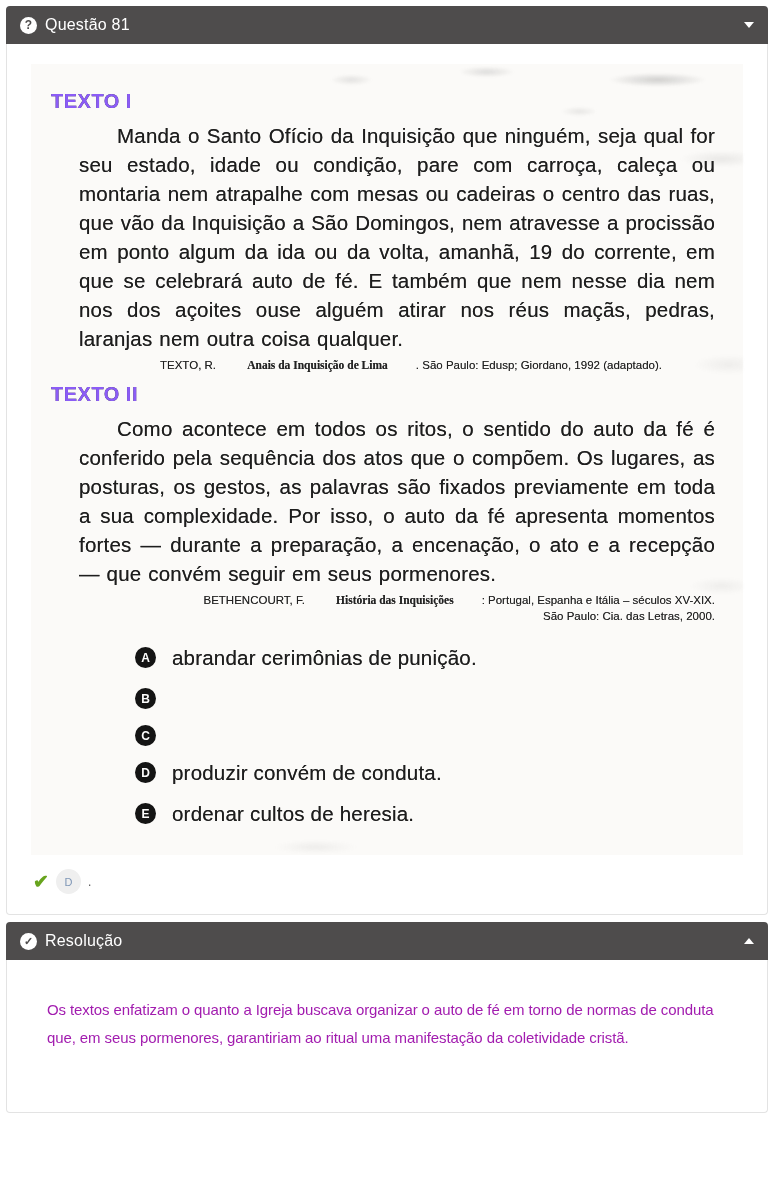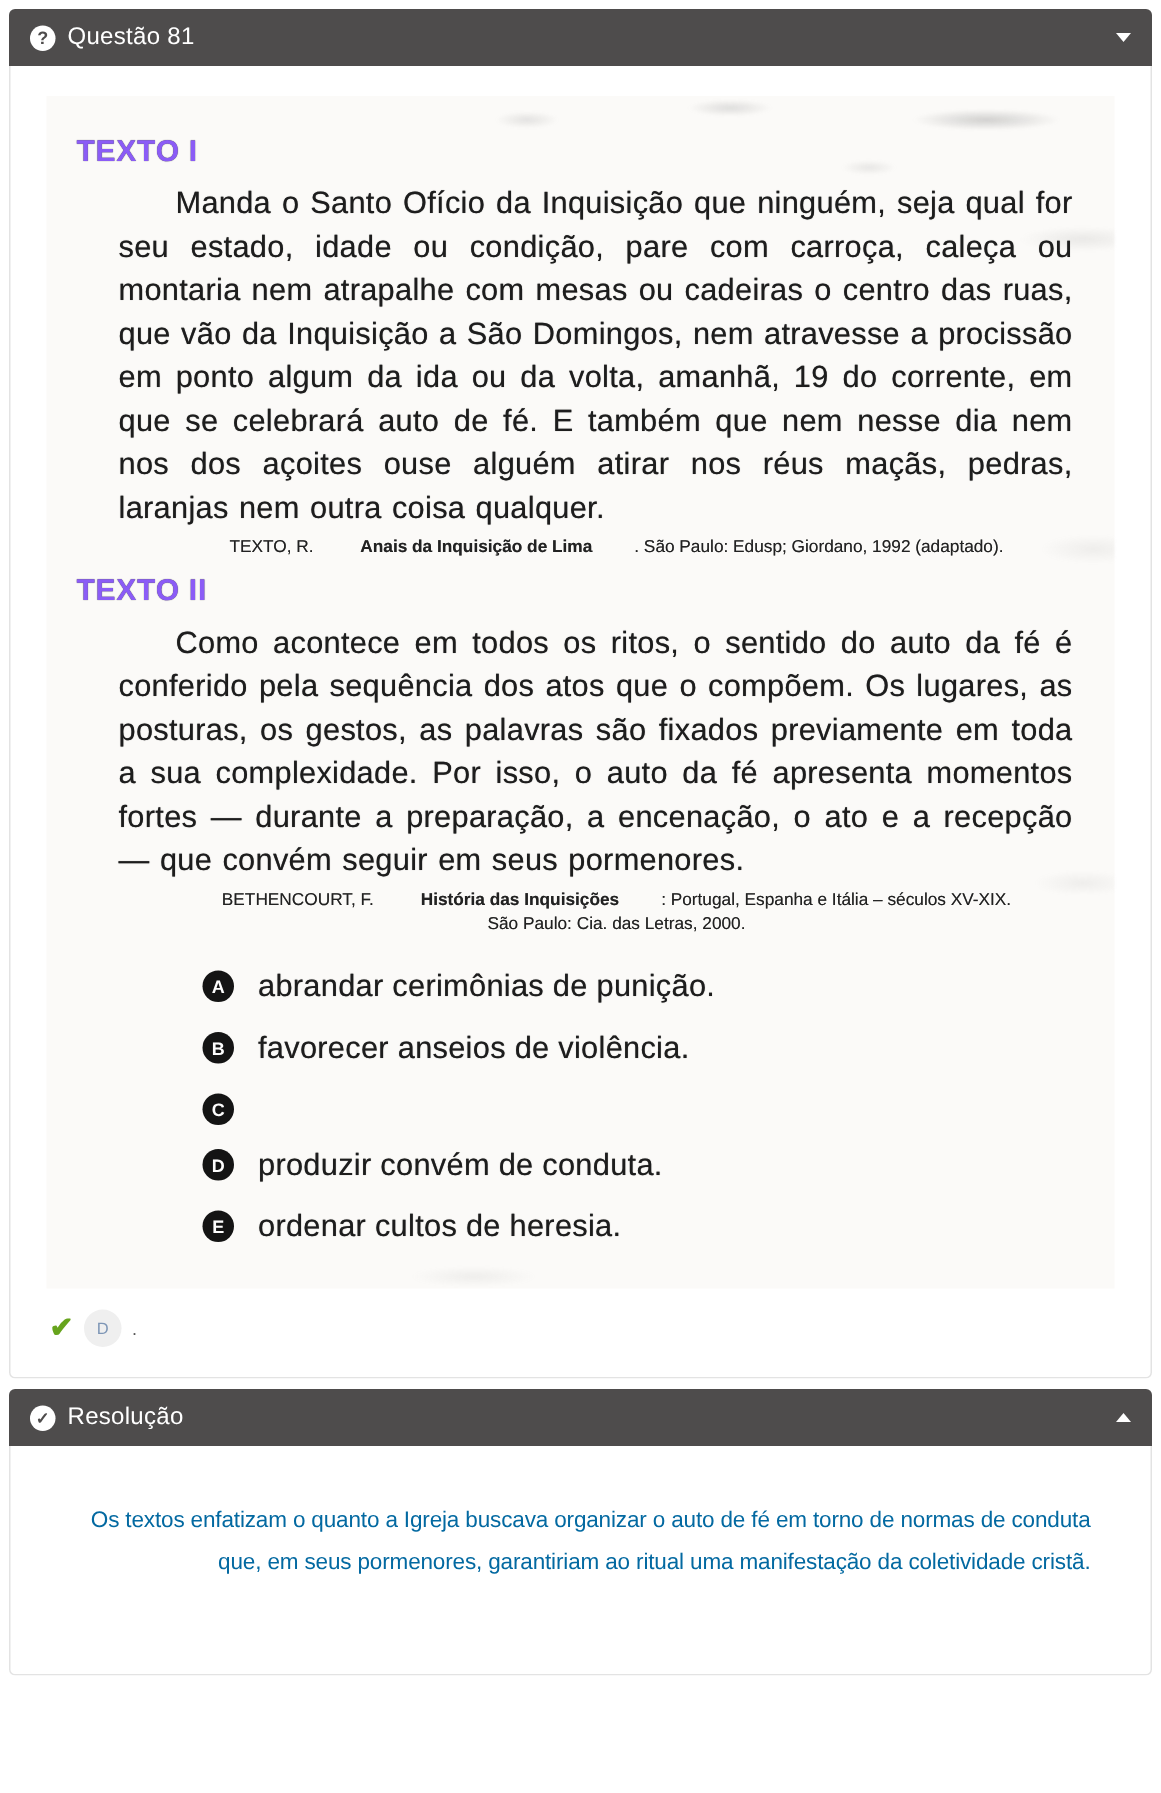"Anais da Inquisição de Lima" .scan-cite b { font-family: none -> Liberation Serif, serif }
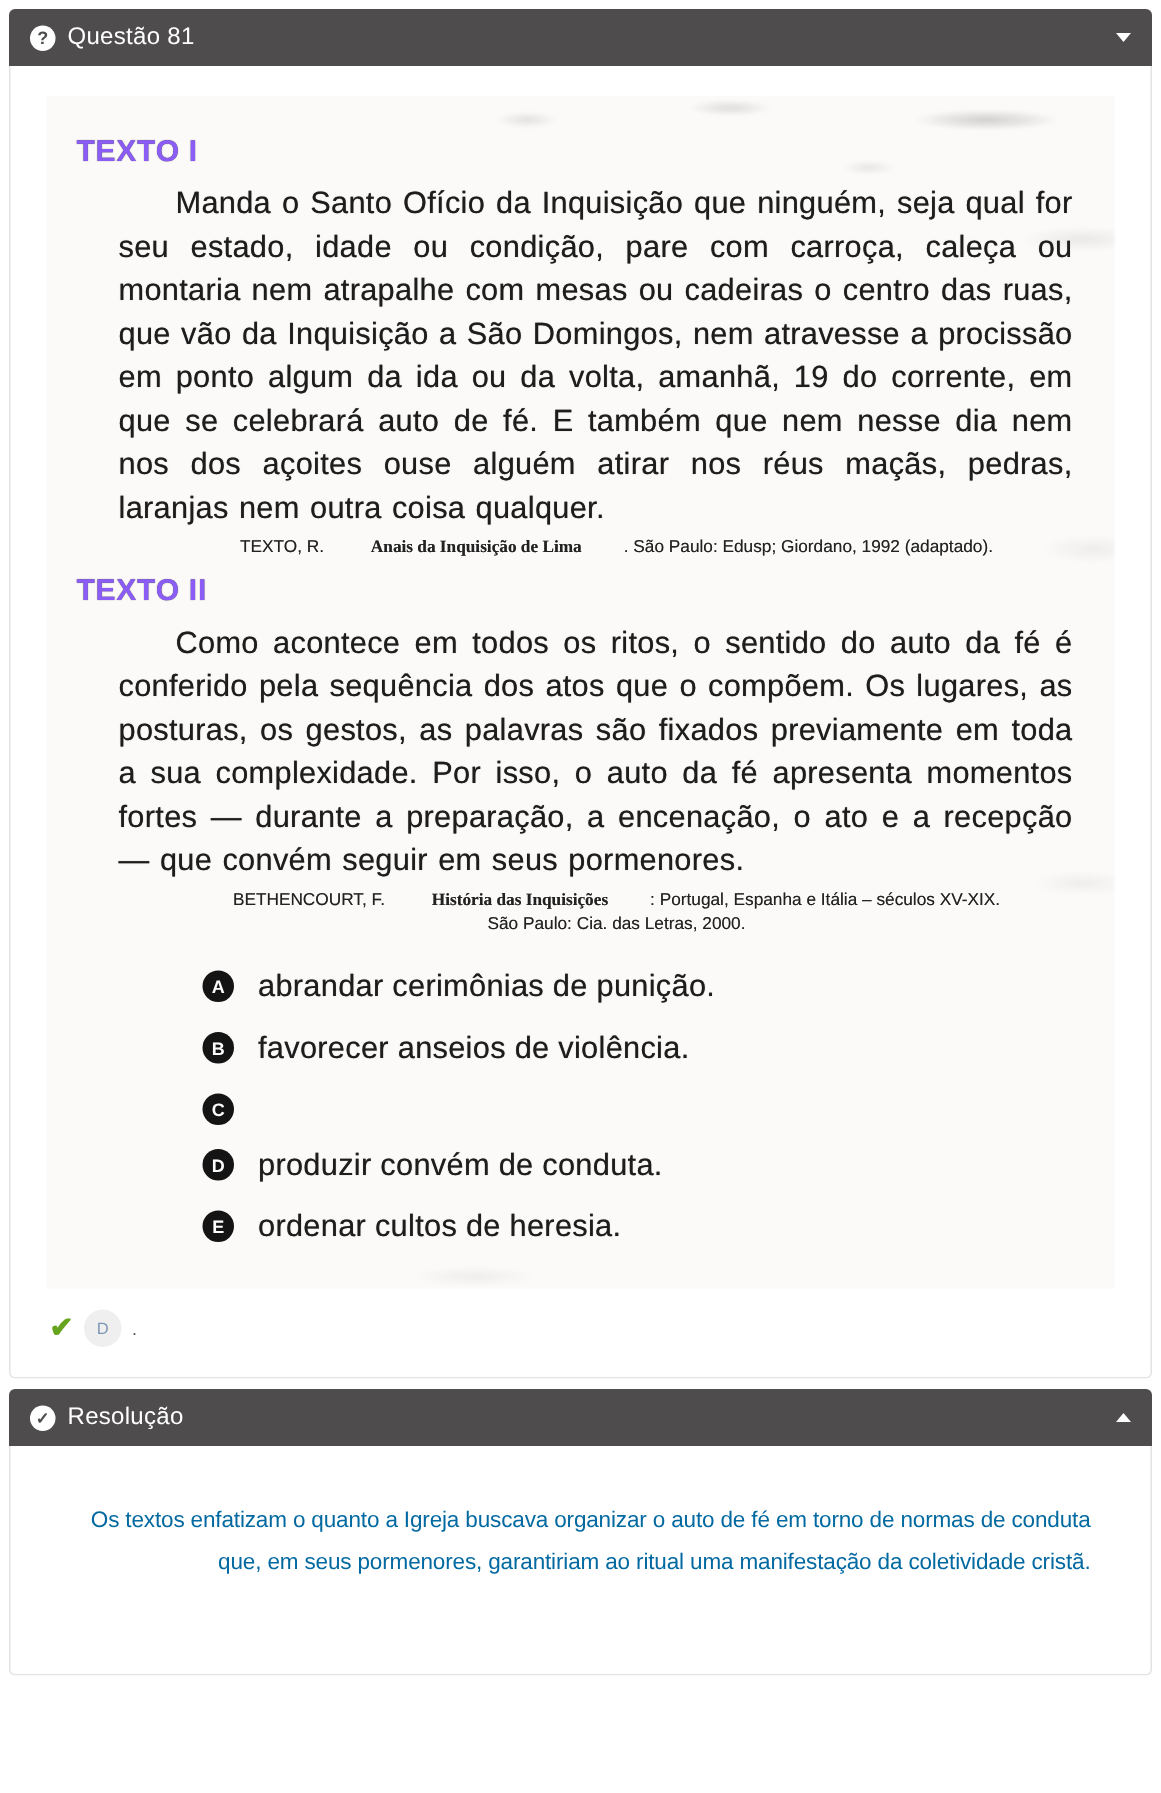"BETHENCOURT, F. História das Inquisições" .scan-cite.right { text-align: center -> right }
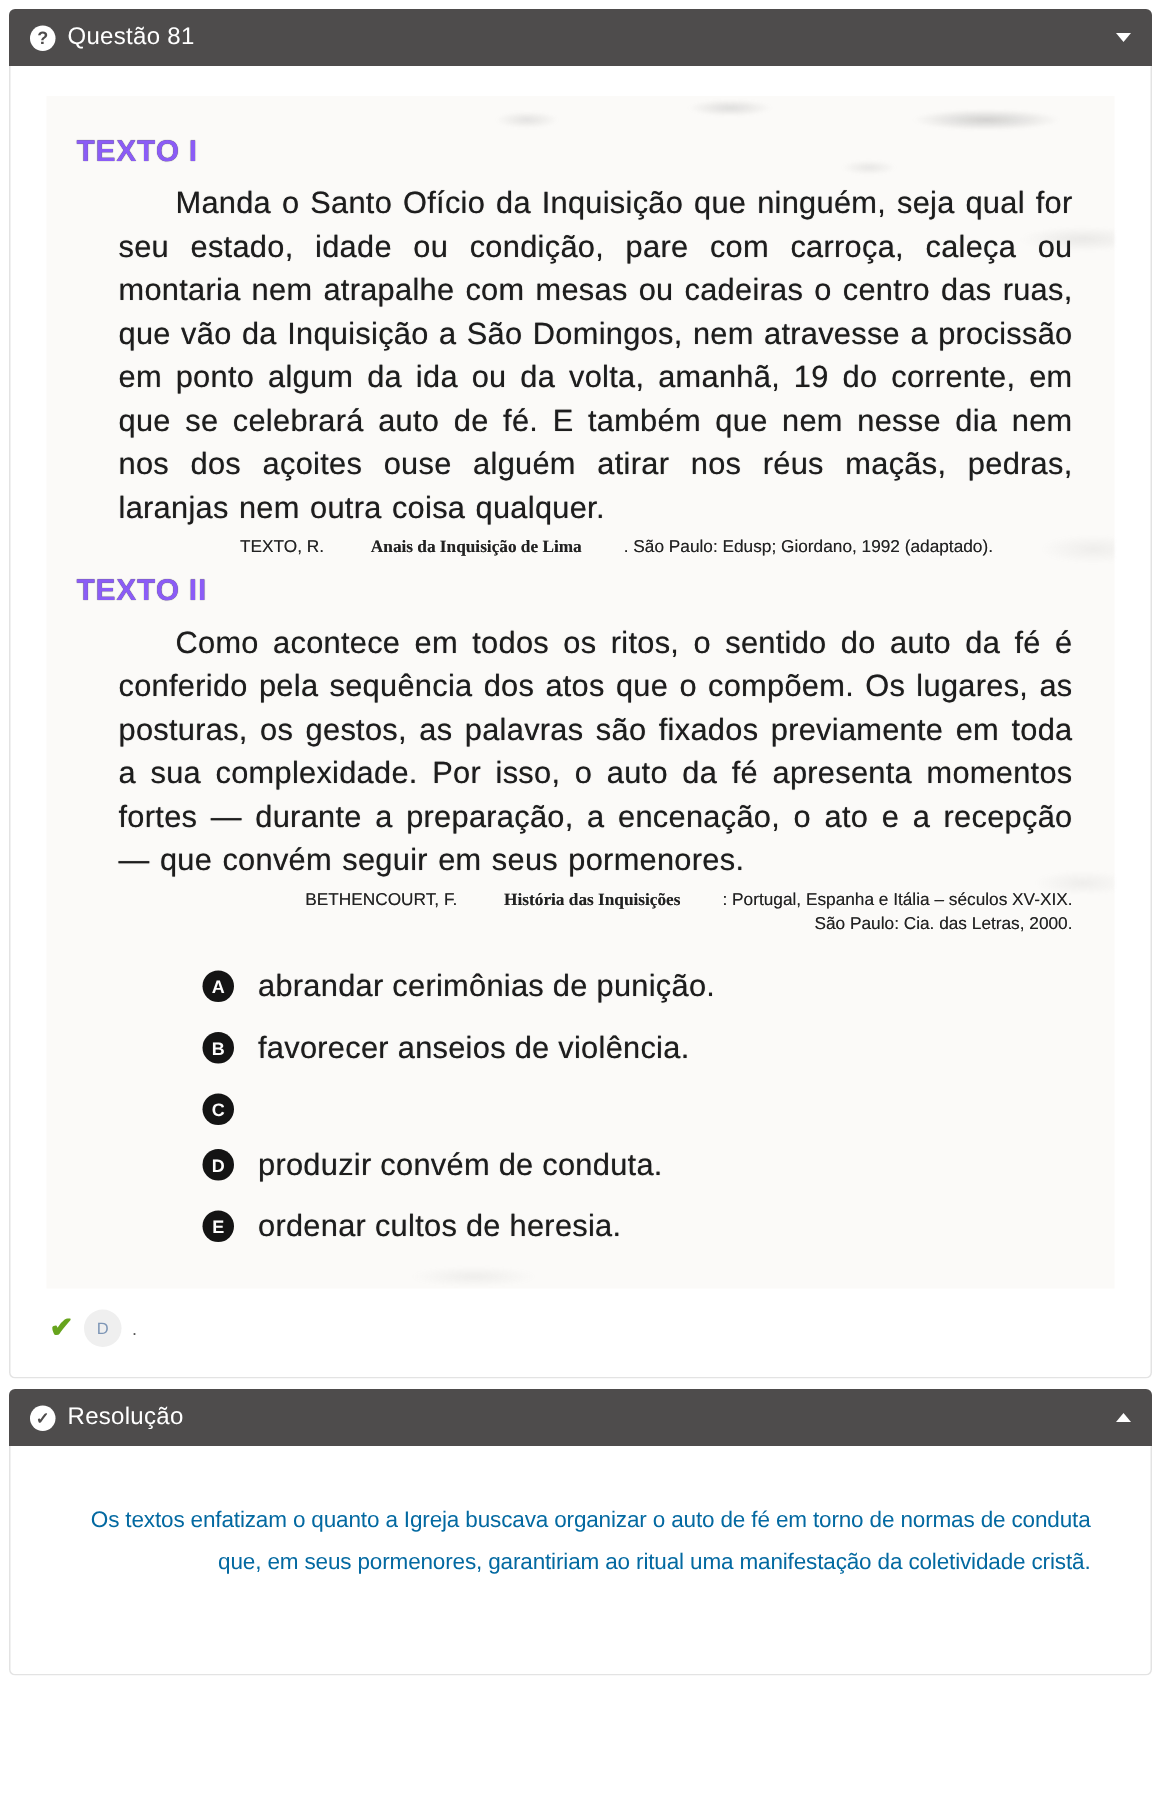"favorecer anseios de violência." span.opt-text { html: <span>favorecer anseios de violência.</span> -> none }
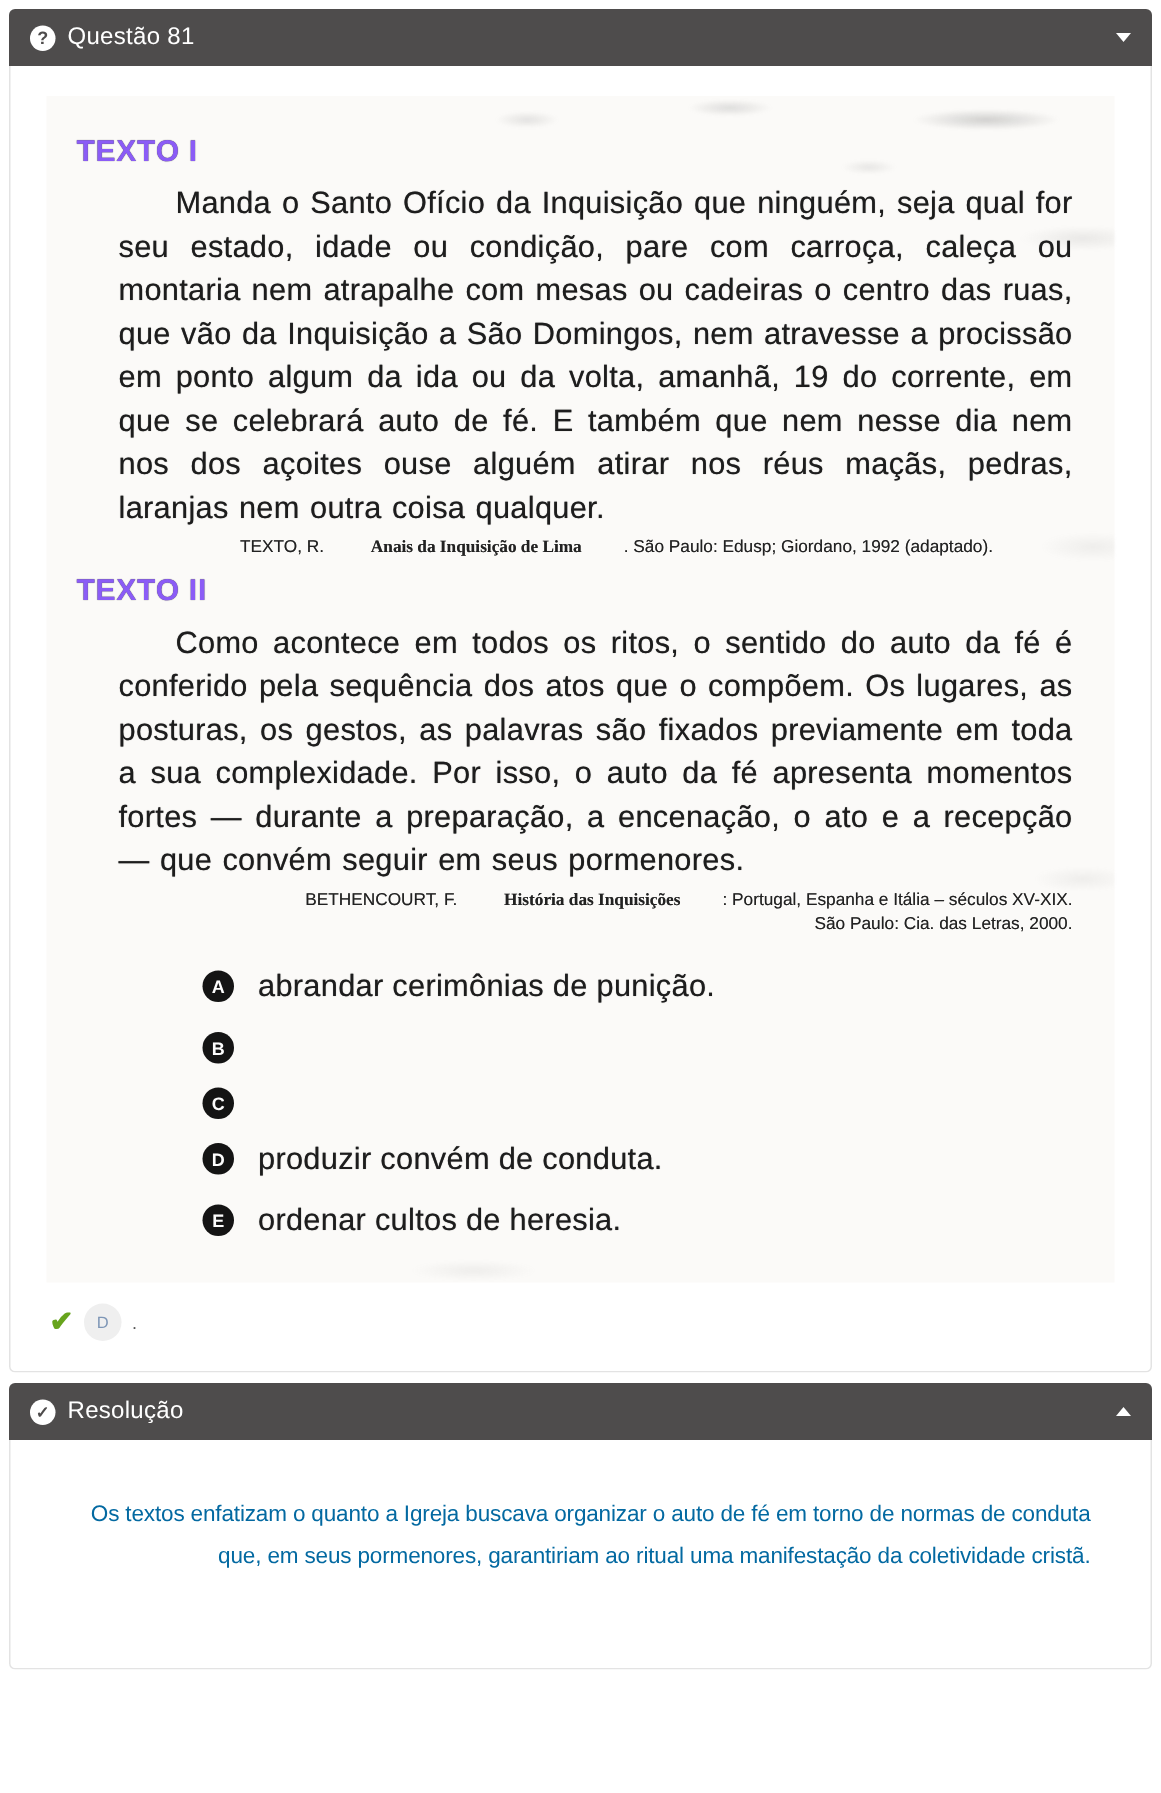"Os textos enfatizam o quanto" .res-text { color: #0369a1 -> #a21caf; text-align: right -> none }
